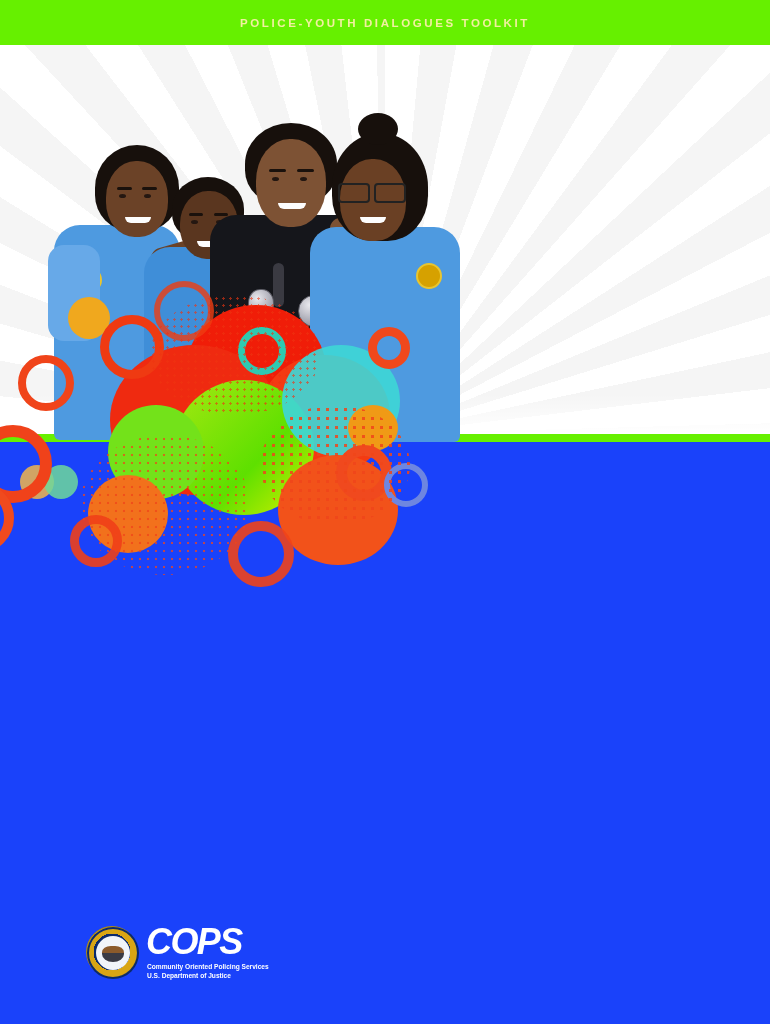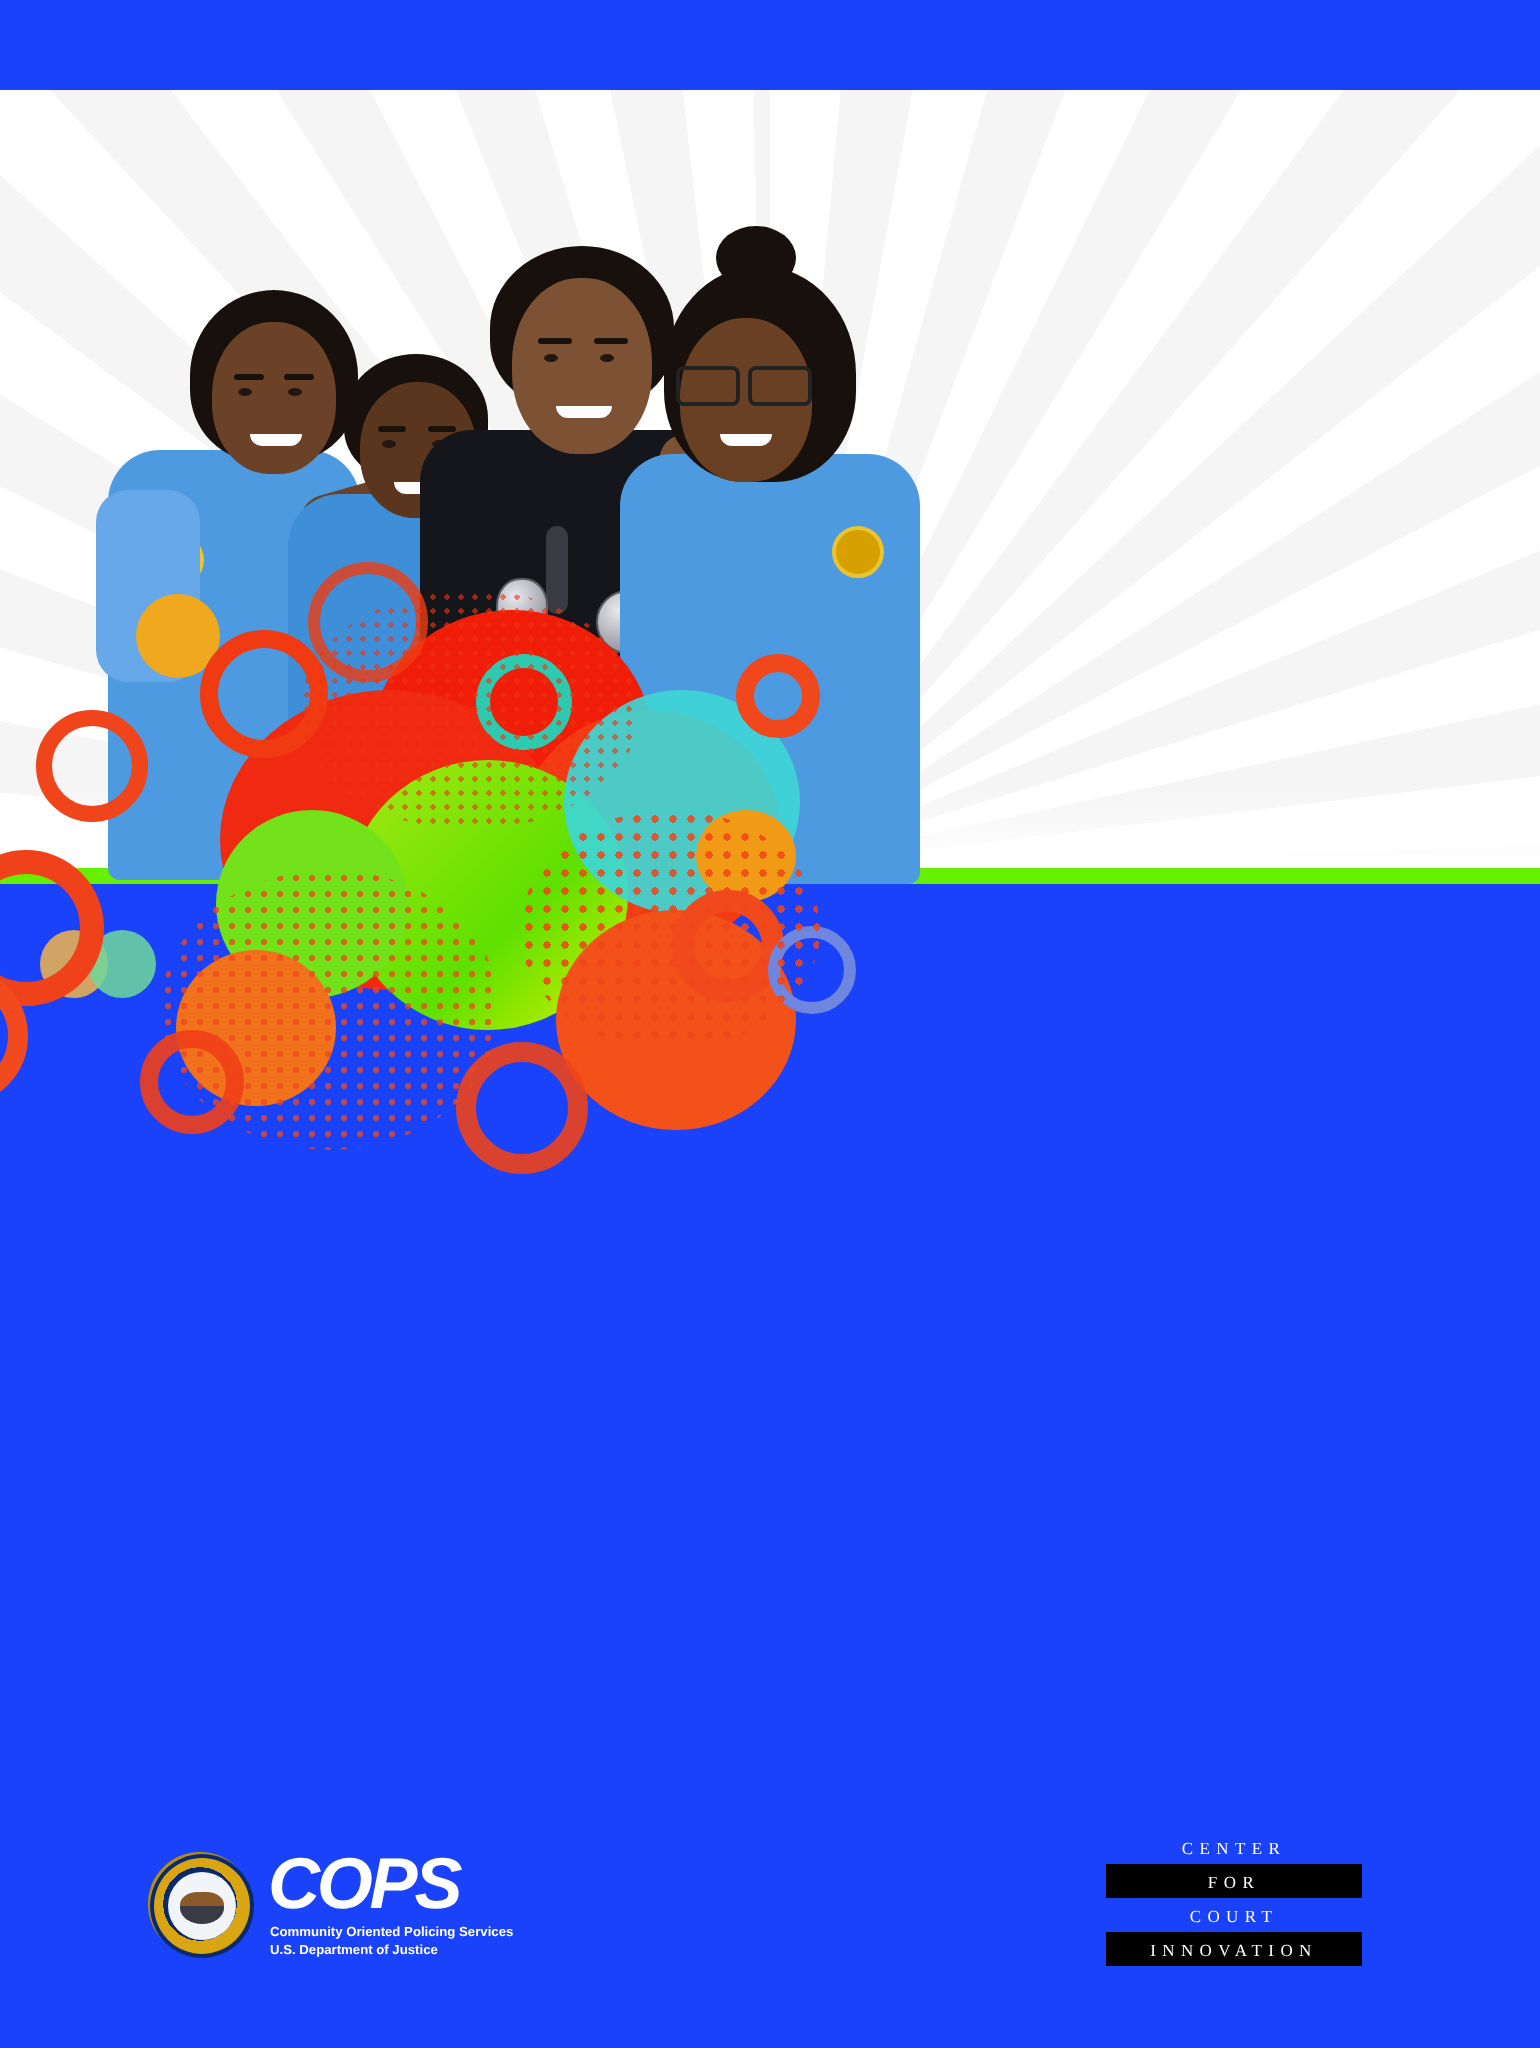"POLICE-YOUTH DIALOGUES TOOLKIT" div.top-banner { html: none -> <div> <div>POLICE-YOUTH DIALOGUES TOOLKIT</div> </div> }
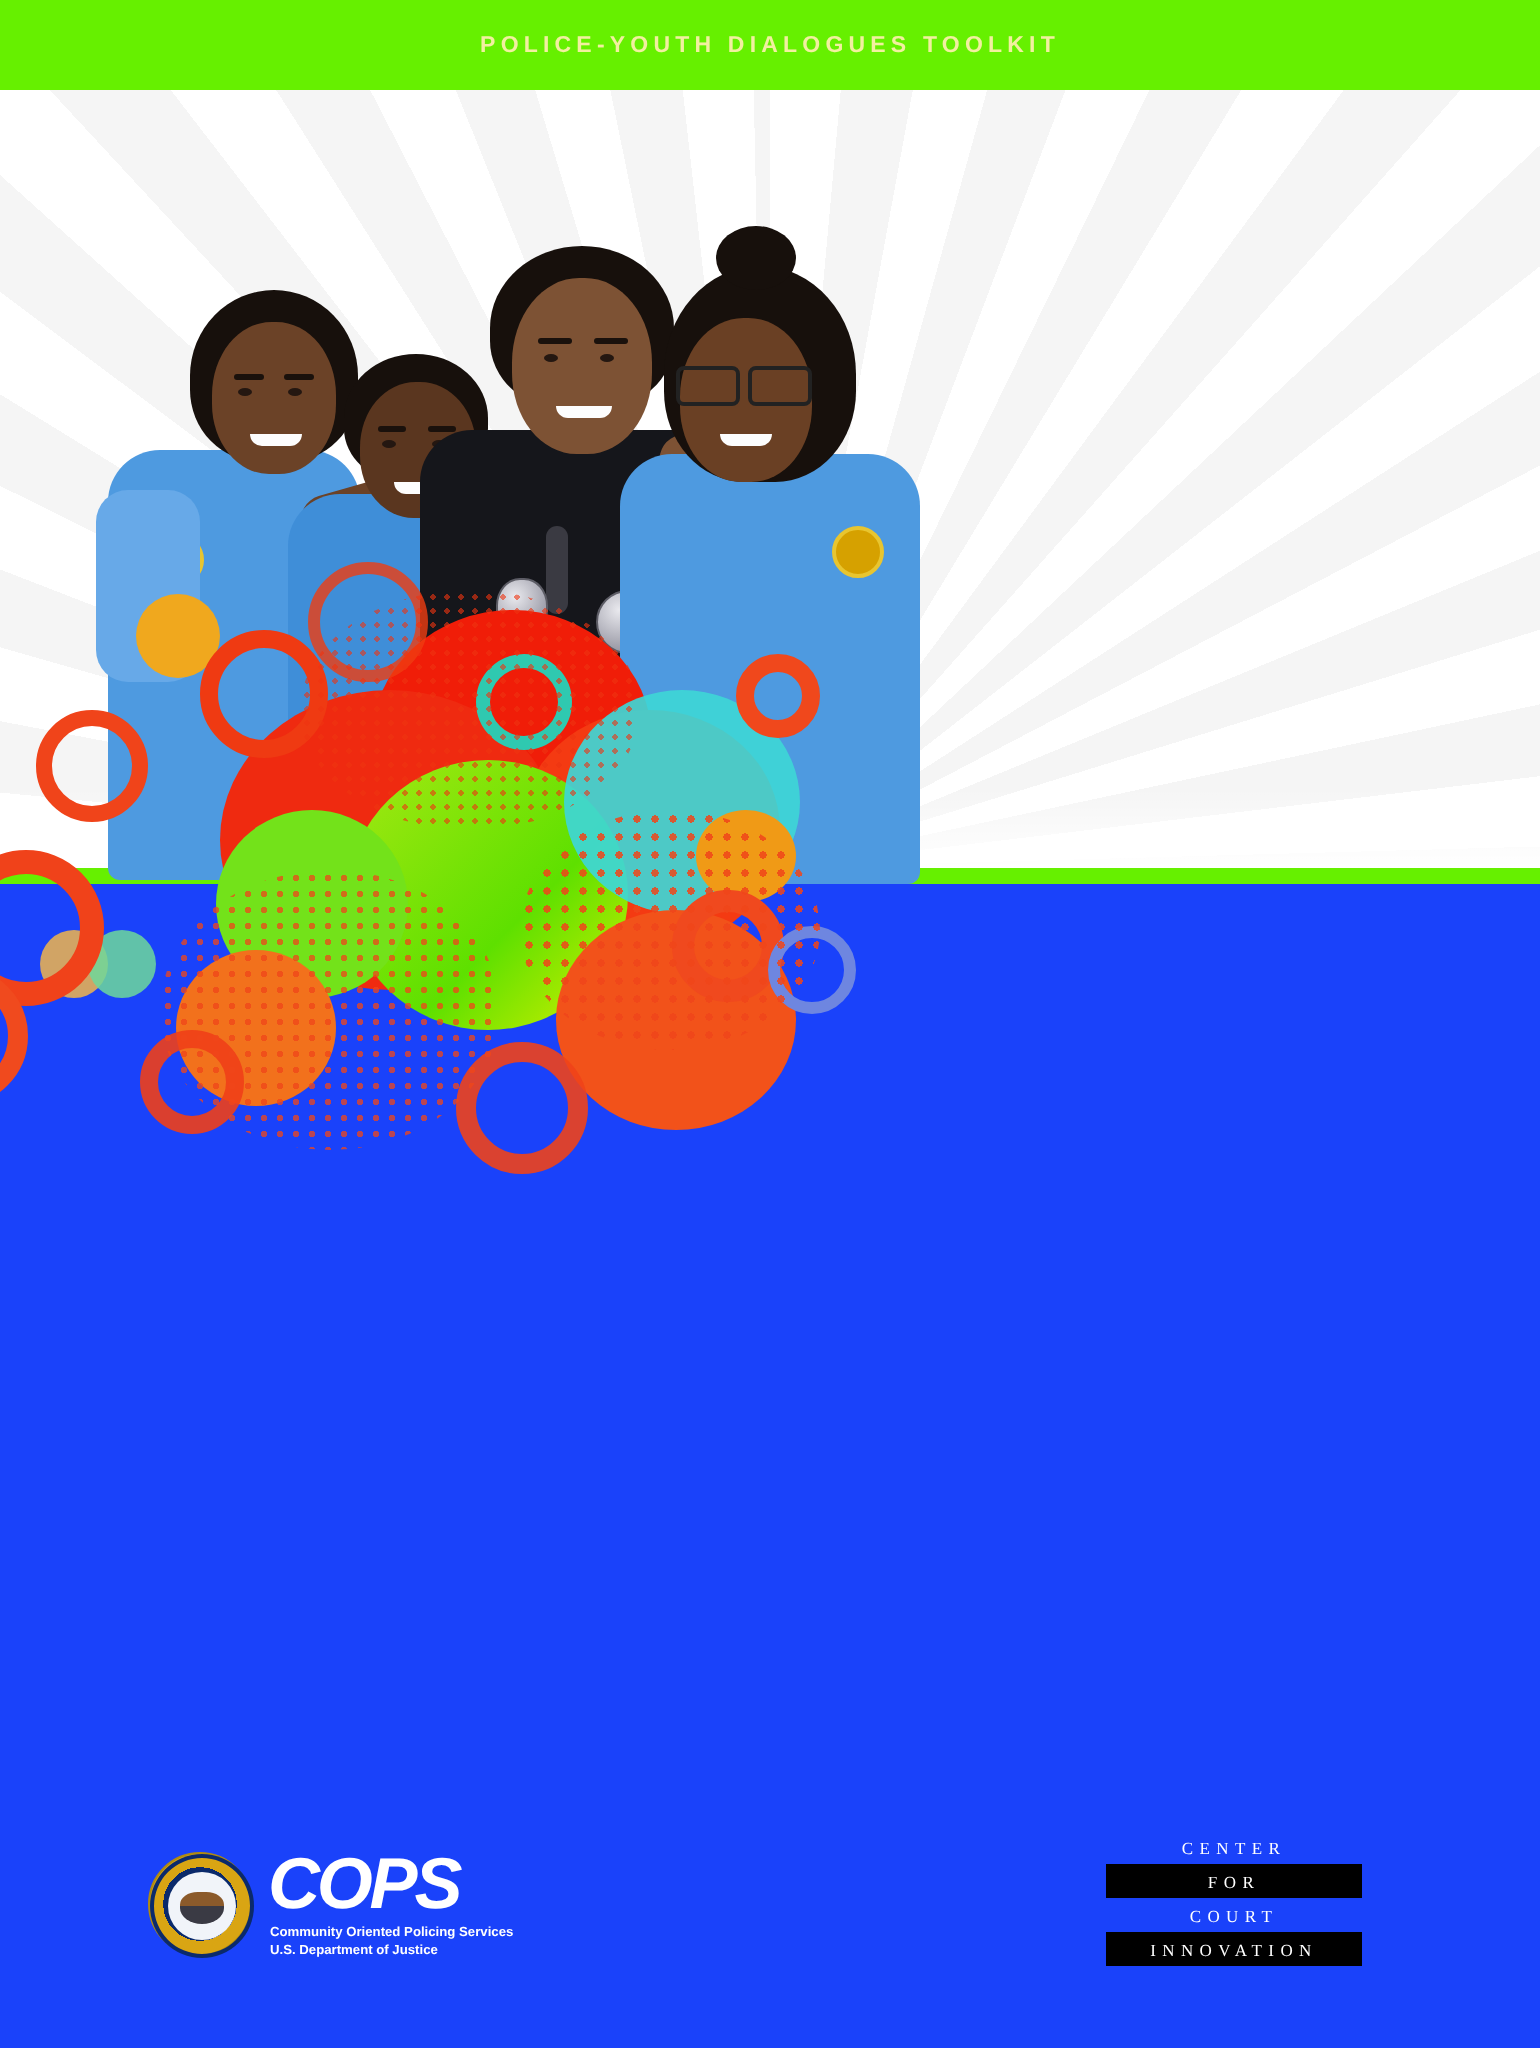"COPS" .cops { left: 74px -> 86px }
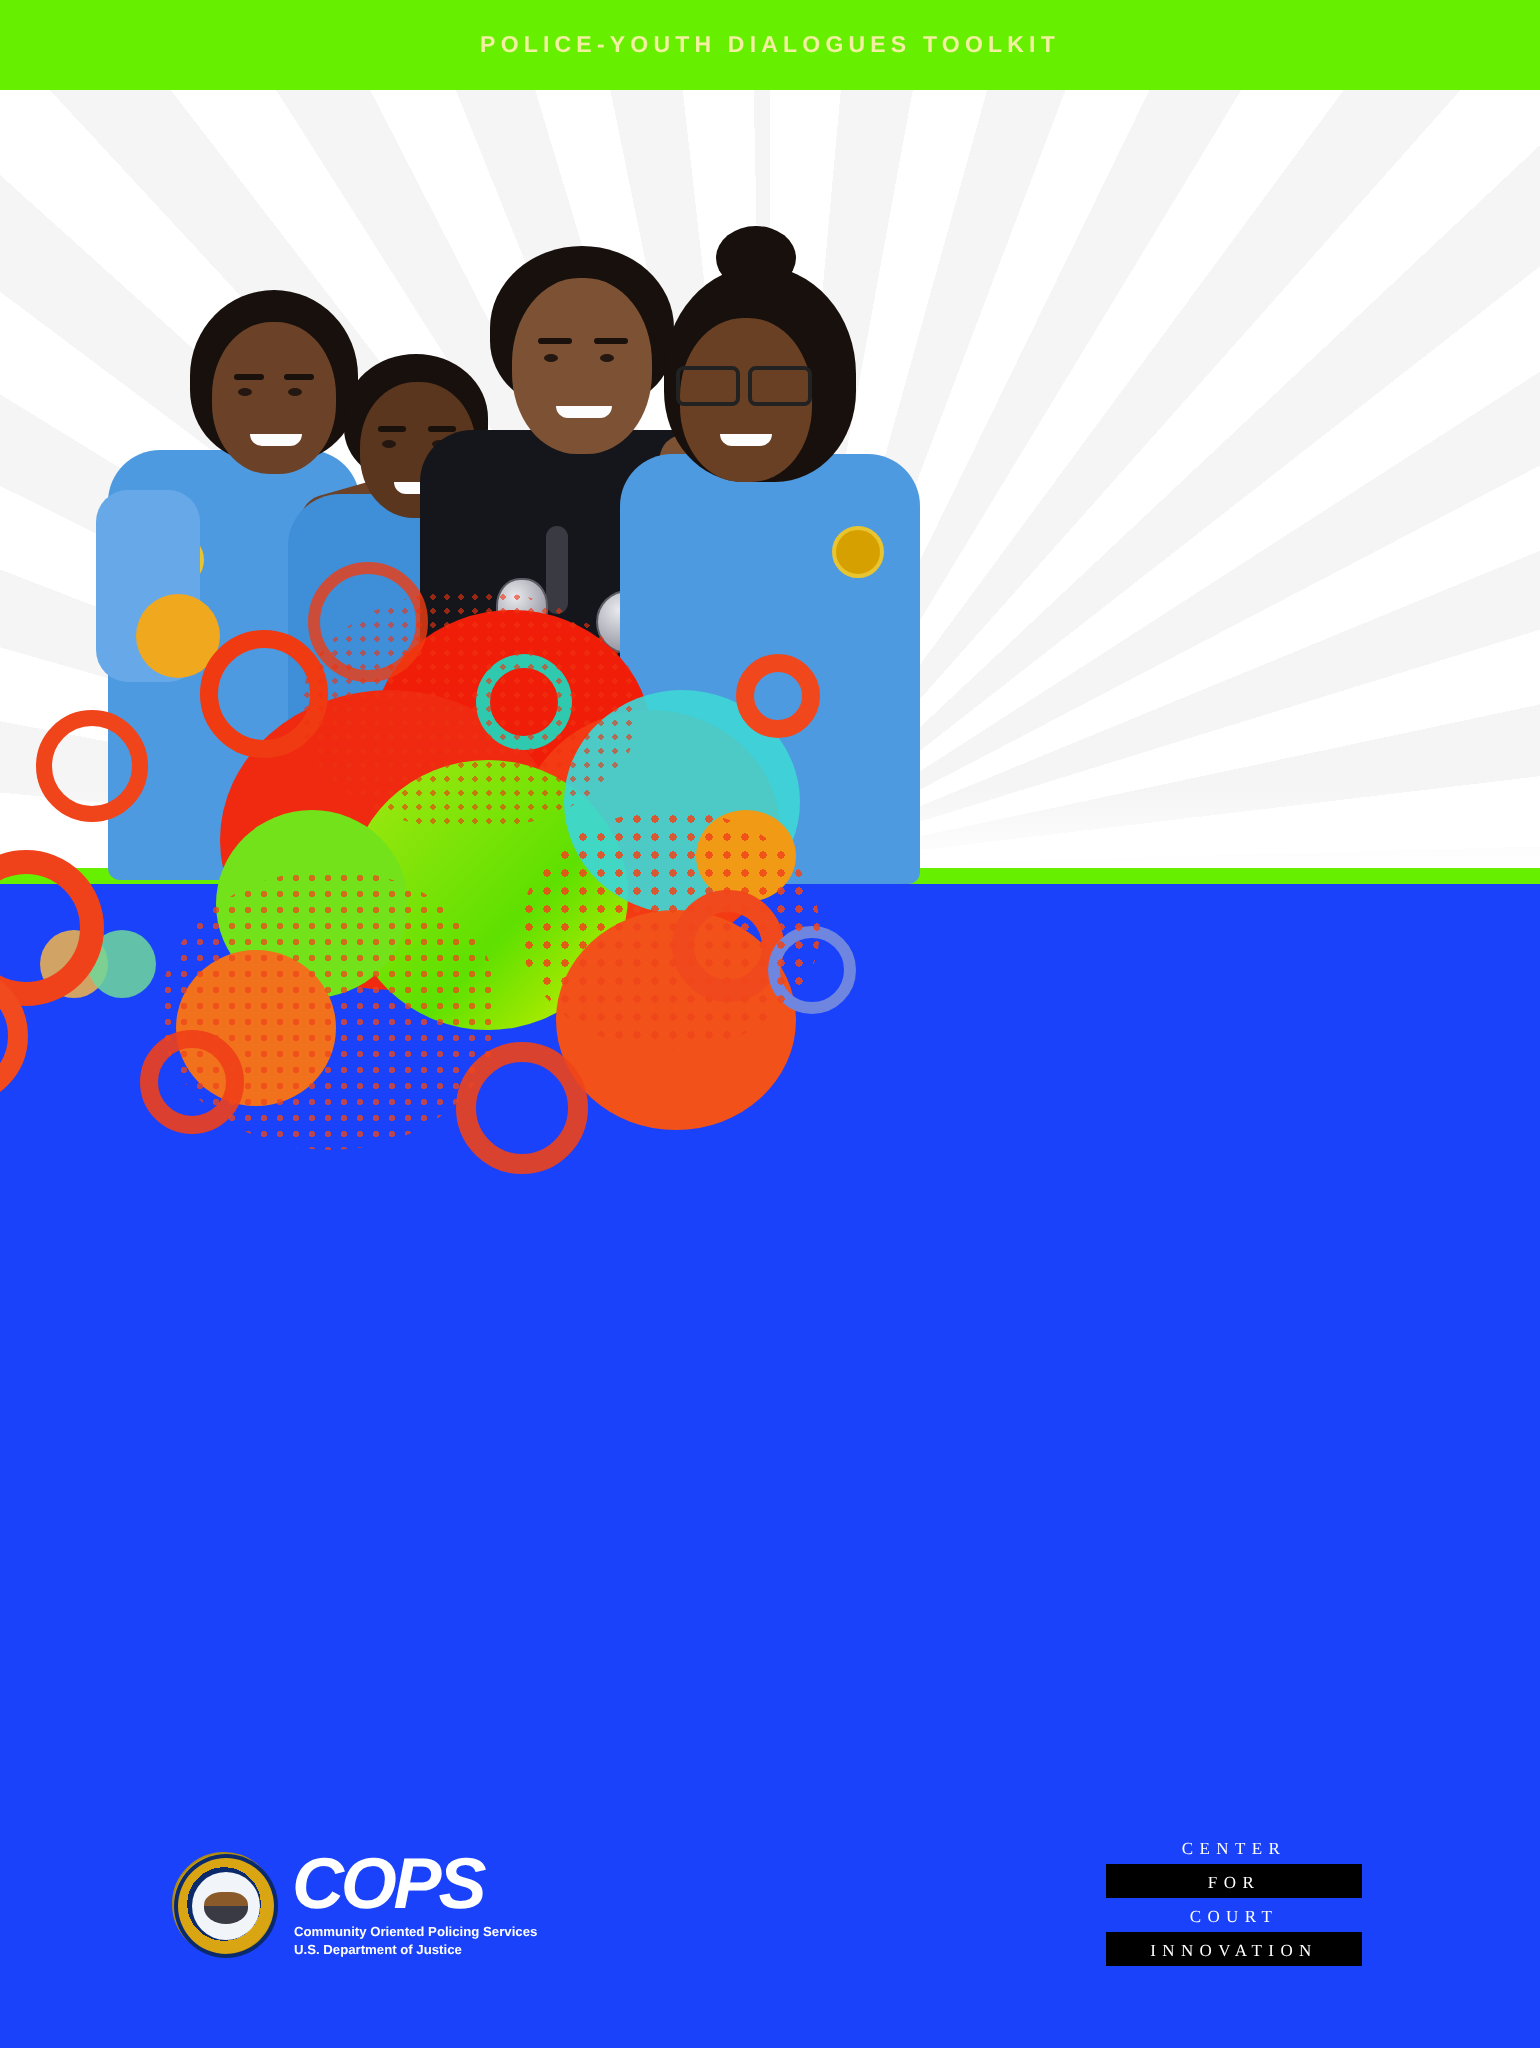"CENTER" div.ccilogo { html: <div> <div>CENTER</div> <div>FOR</div> <div>COURT</div> <div>INNOVATION</div> </div> -> none }
